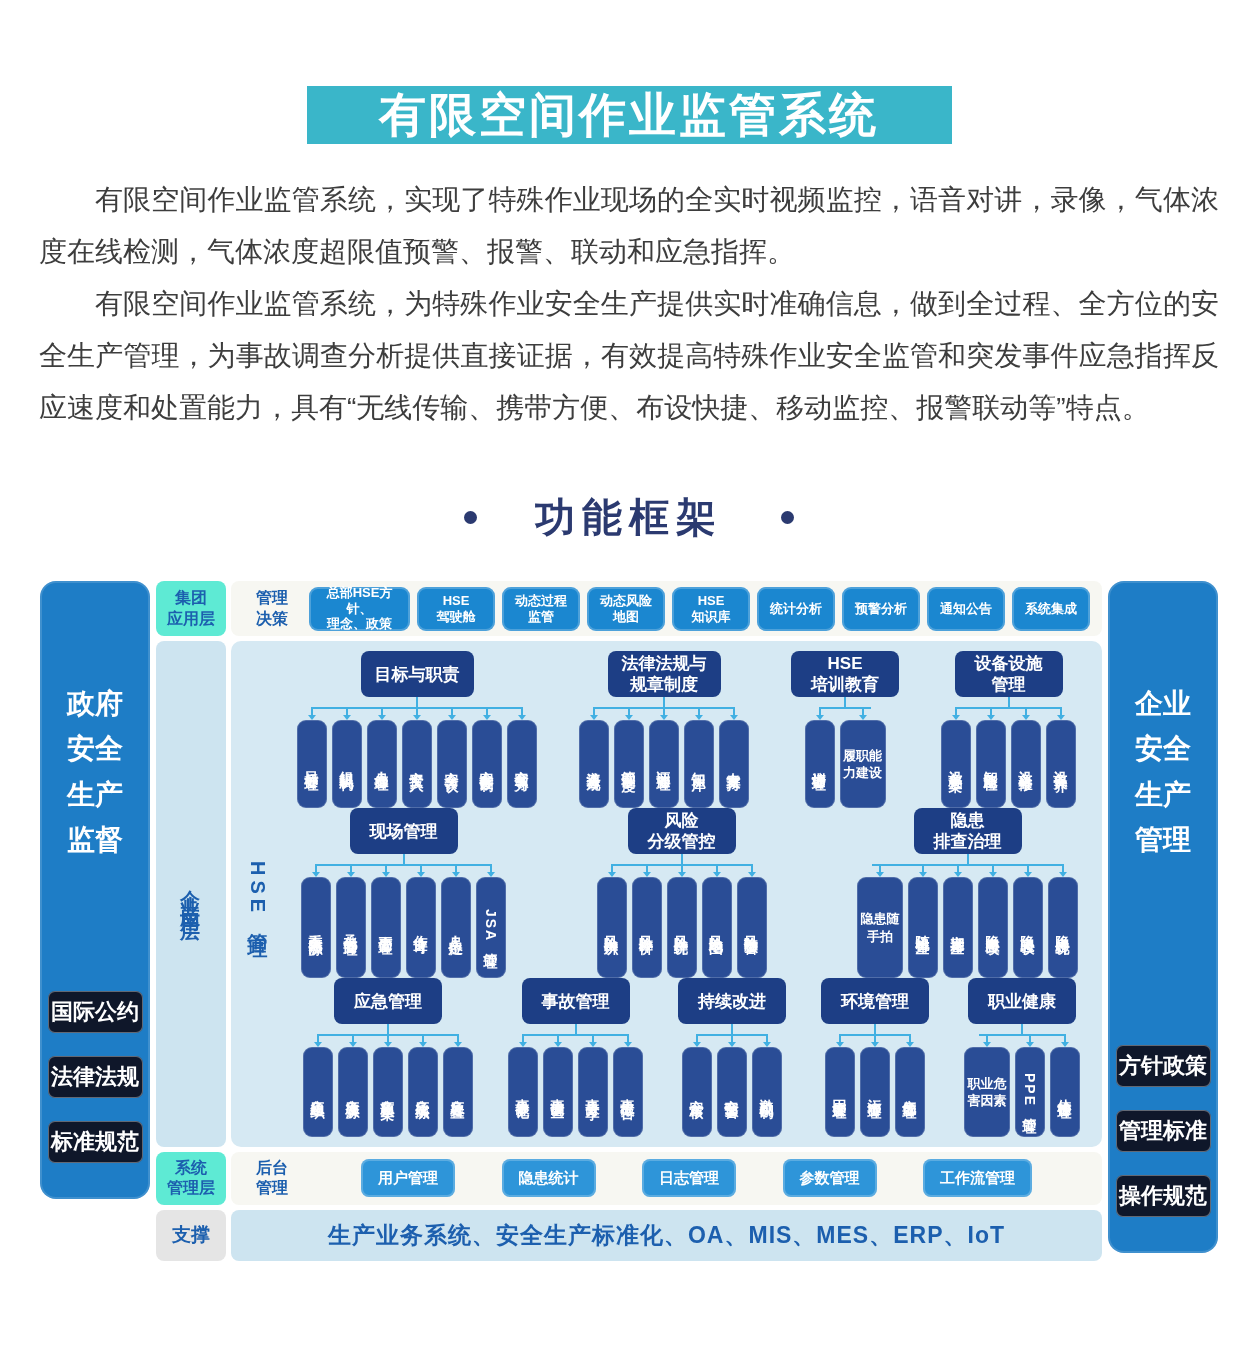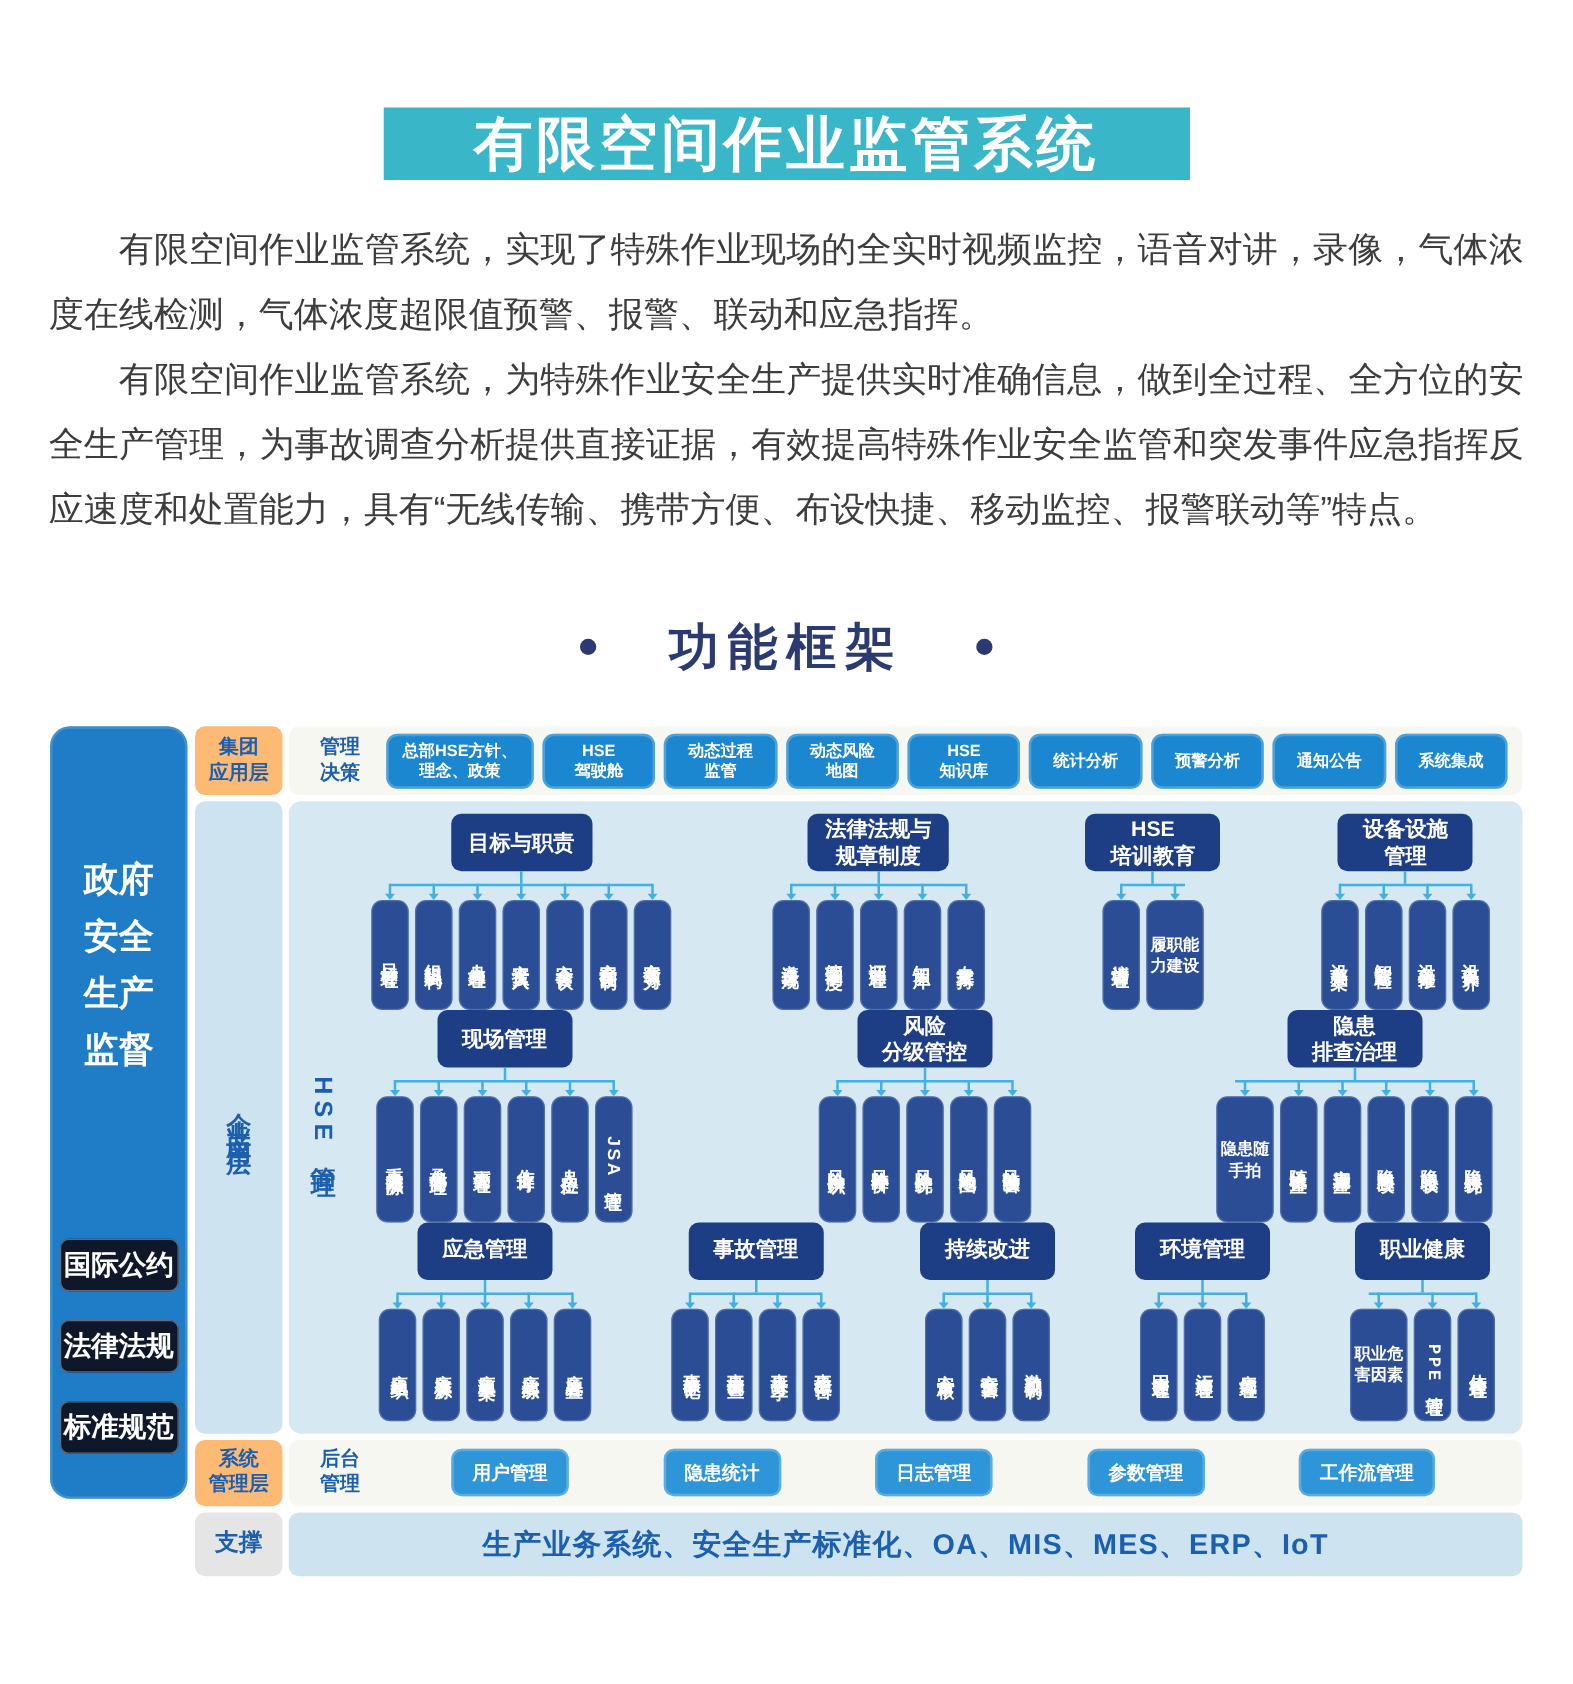"集团" .layer-box.white { background: #fdba74 -> #5eead4 }
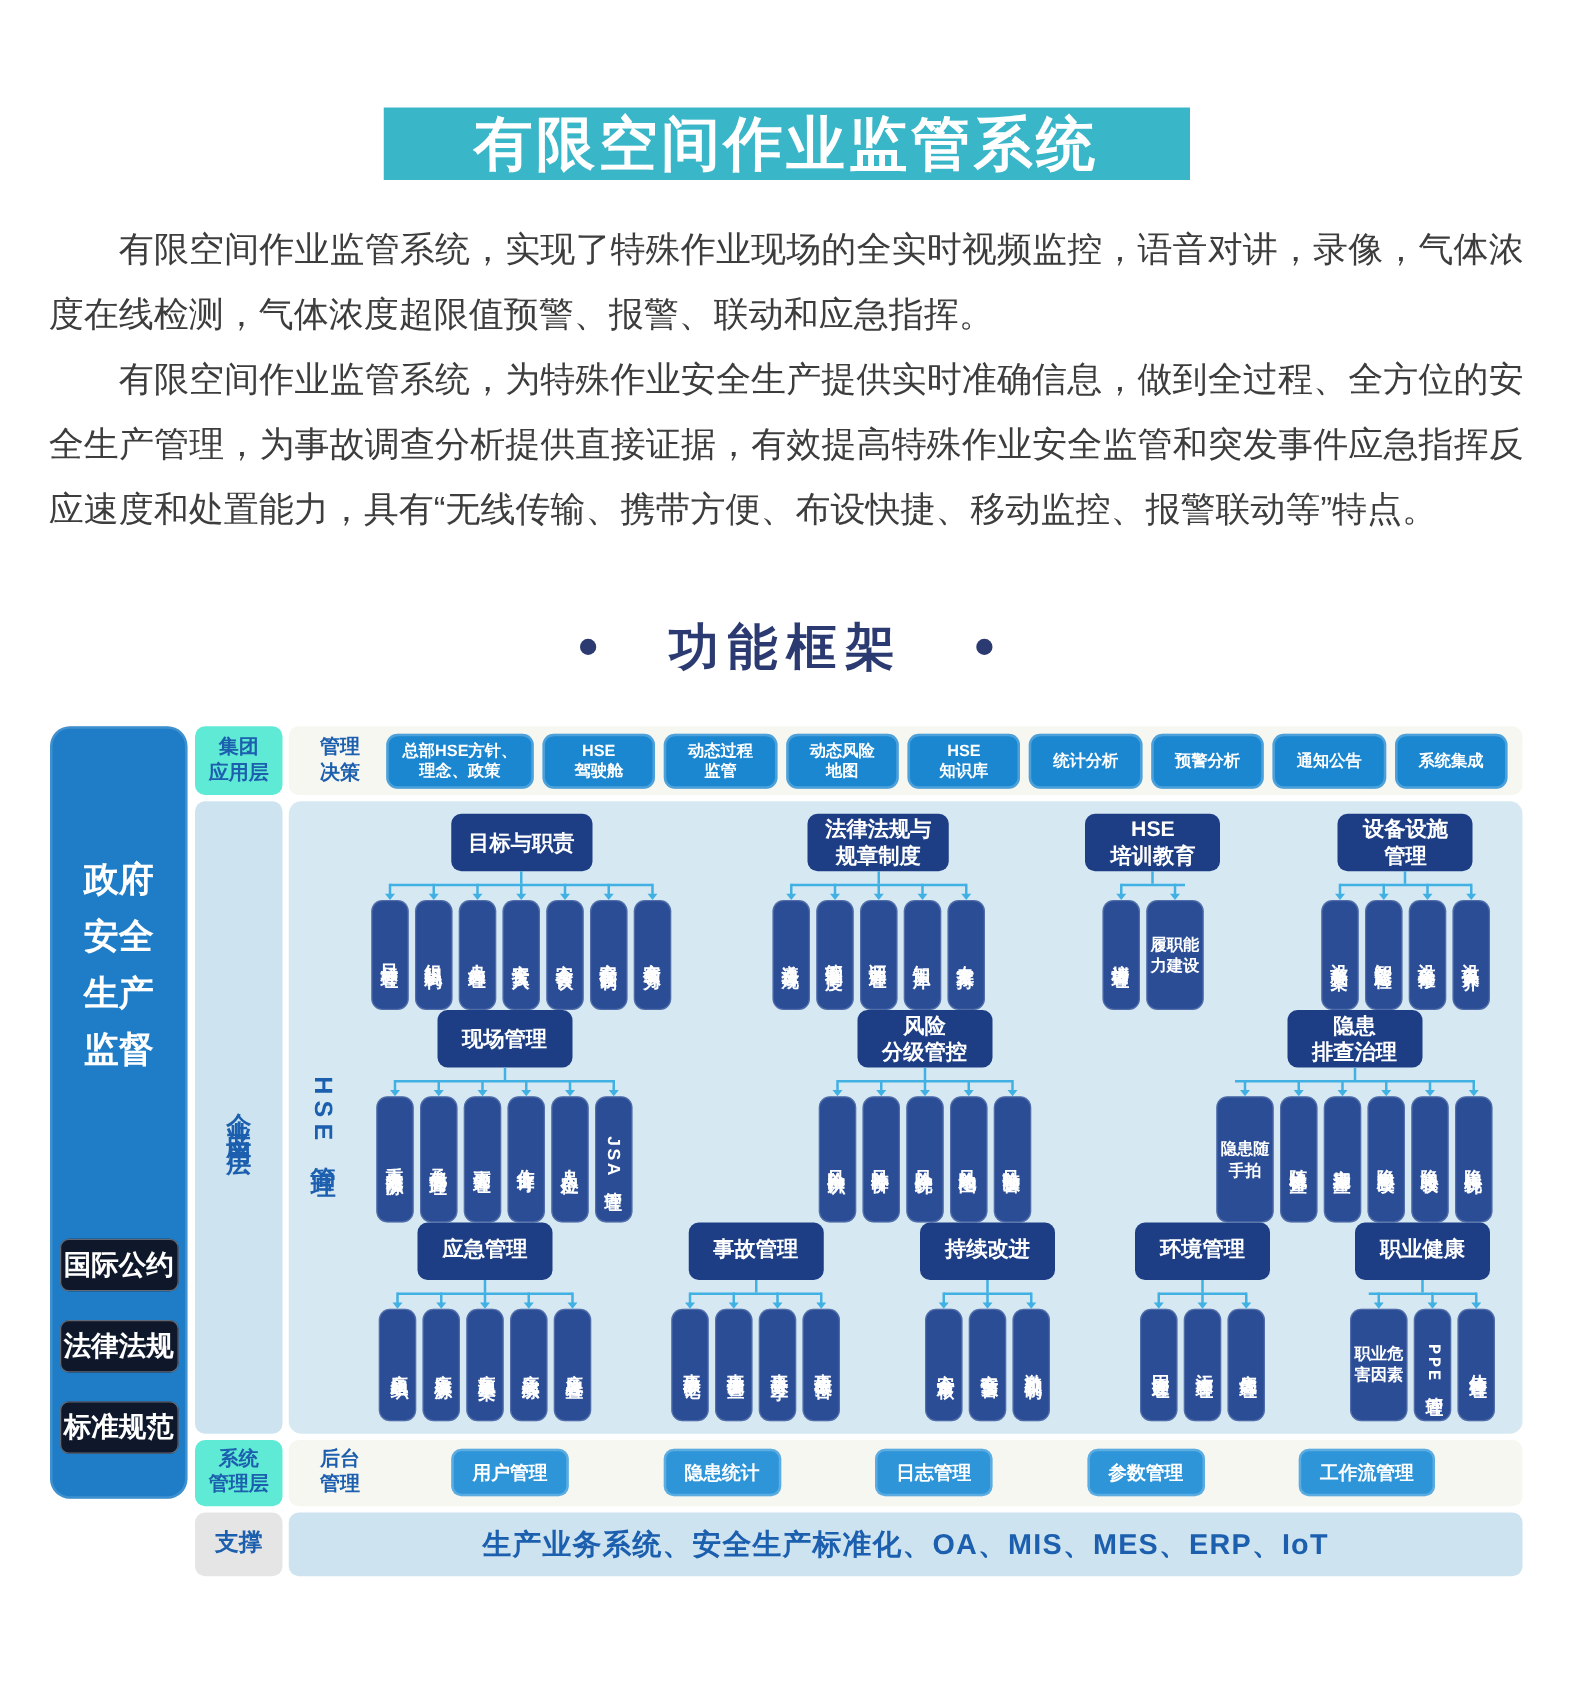"企业安全生产管理" div.sidebar { html: none -> <div> <div>企业安全生产管理</div> <div> <div>方针政策</div> <div>管理标准</div> <div>操作规范</div> </div> </div> }
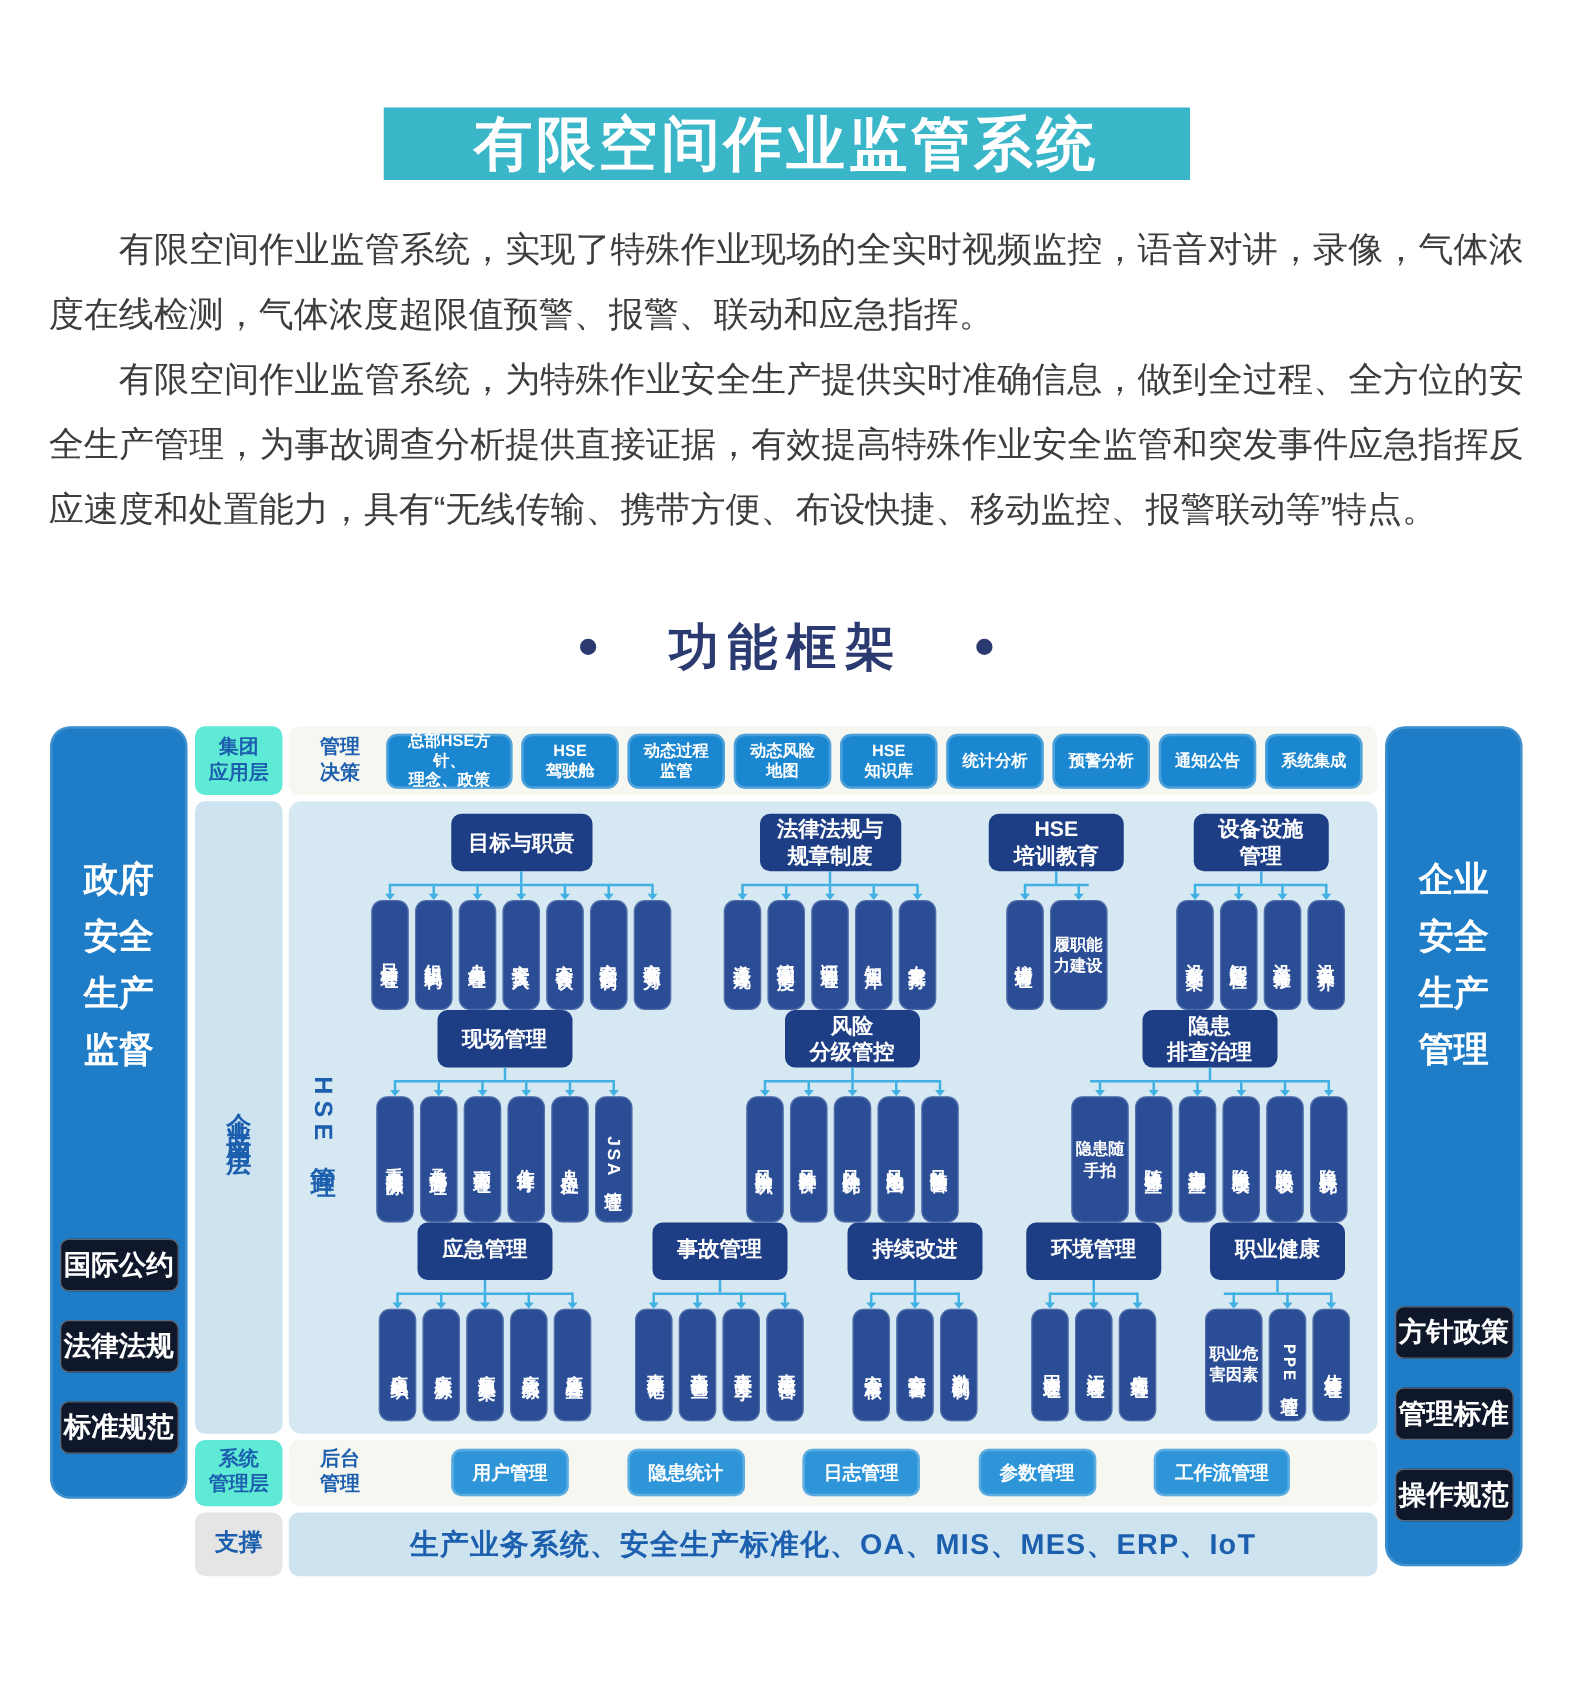"应急管理" .trow.rc { font-family: Liberation Mono, monospace -> none }
